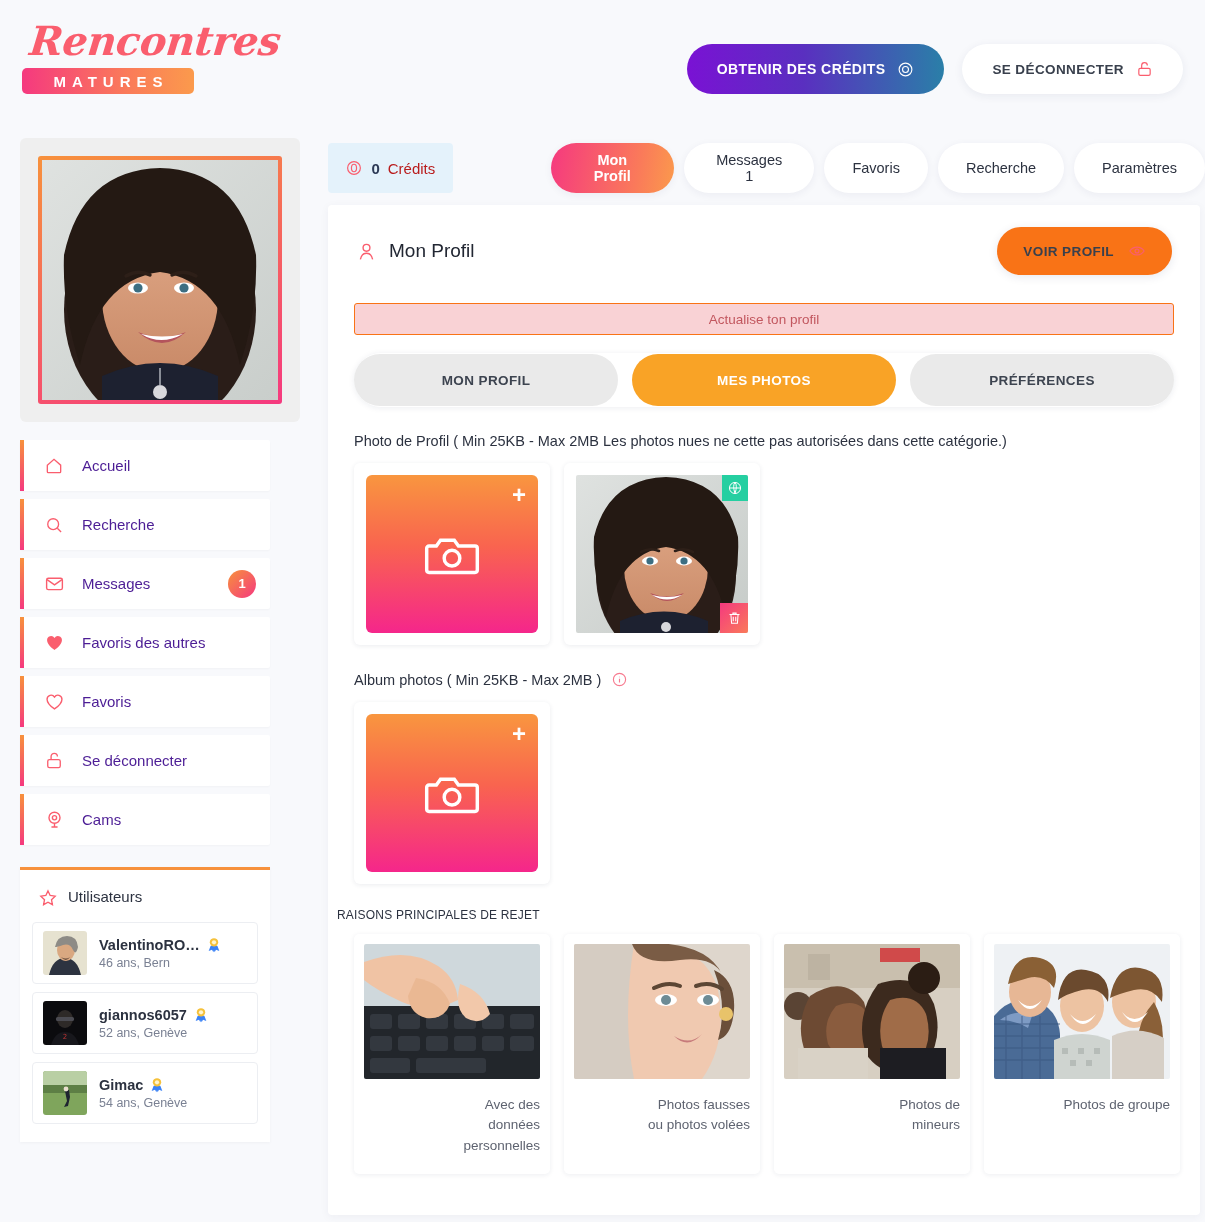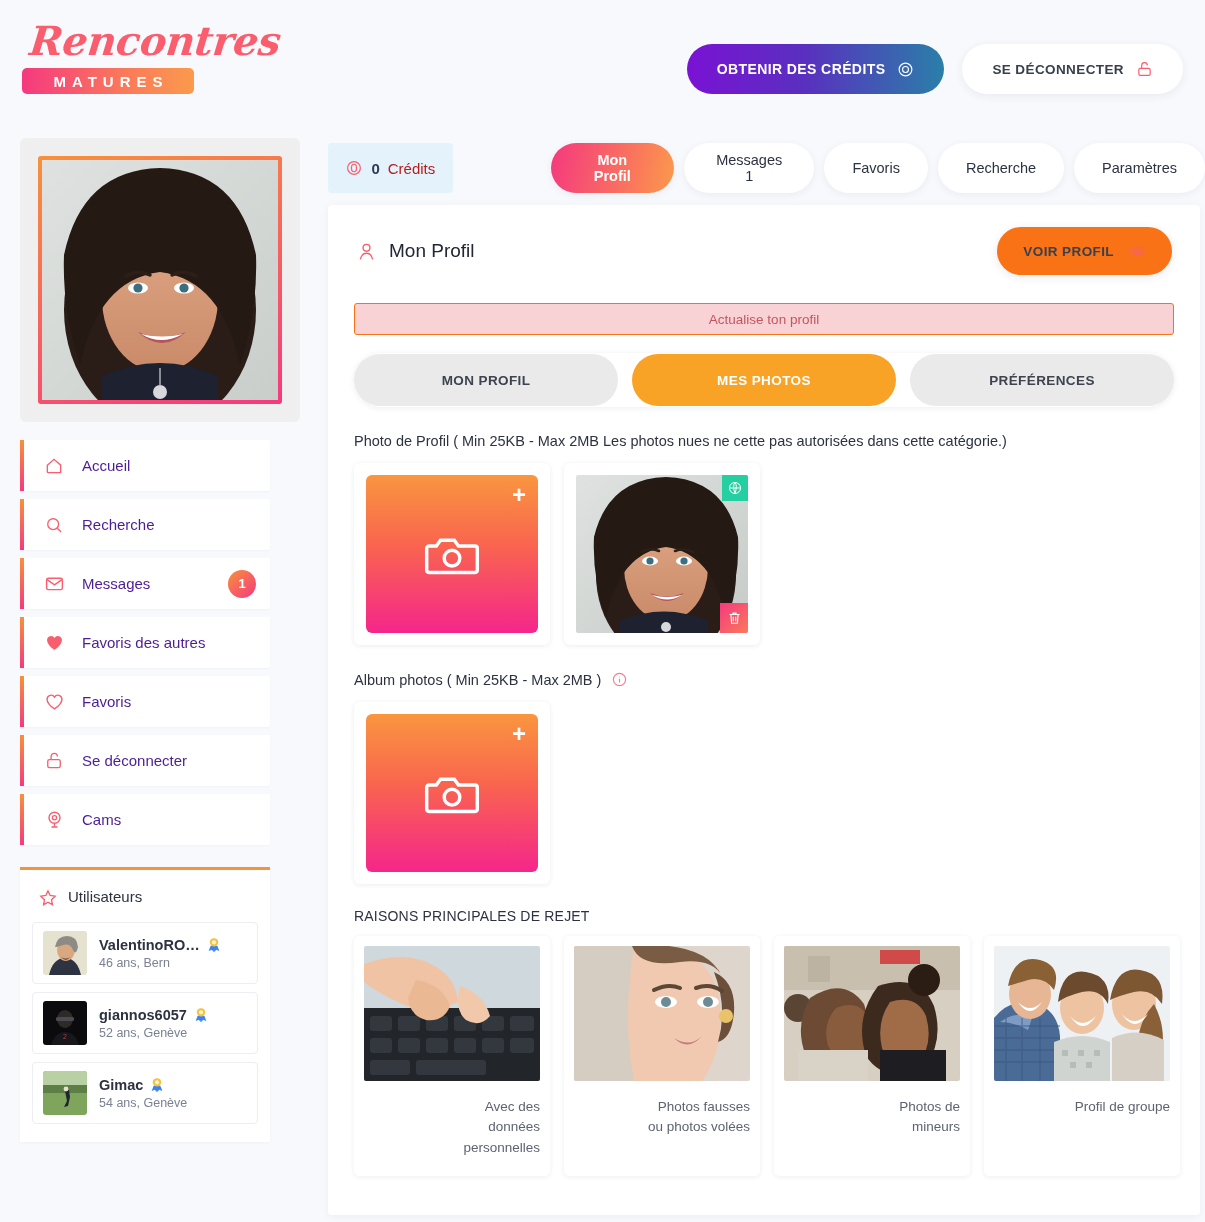"RAISONS PRINCIPALES DE REJET" .reject-title { font-size: 14px -> 12px; margin: 24px 0 0 26px -> 24px 0 0 9px }
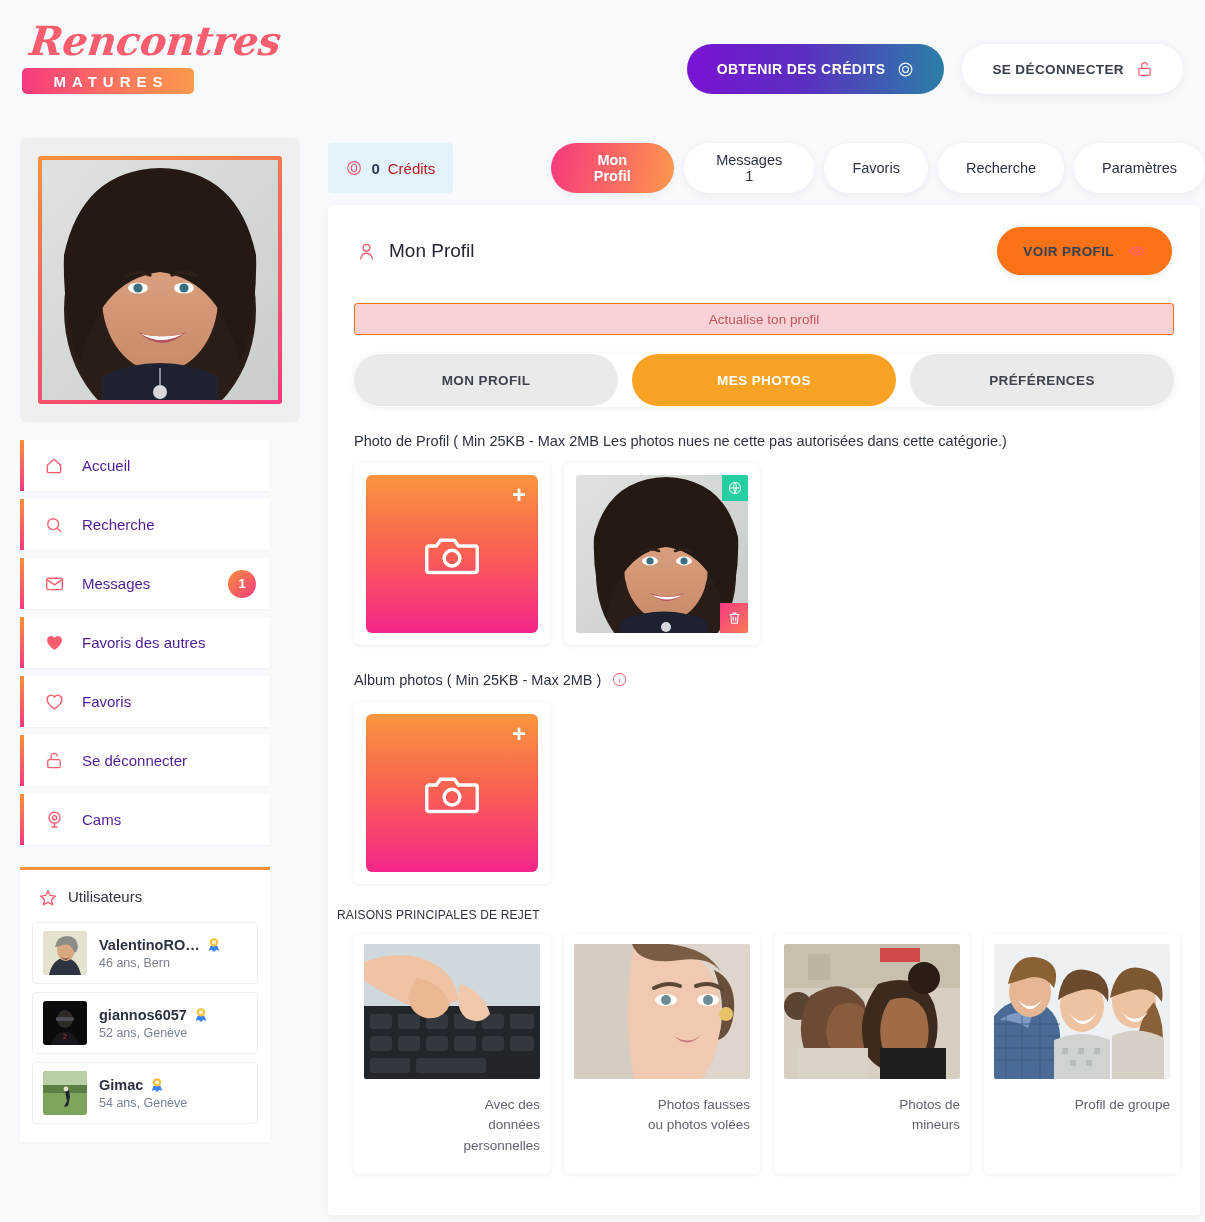"Profil de groupe" div.reject-cap { text: Profil -> Photos }
